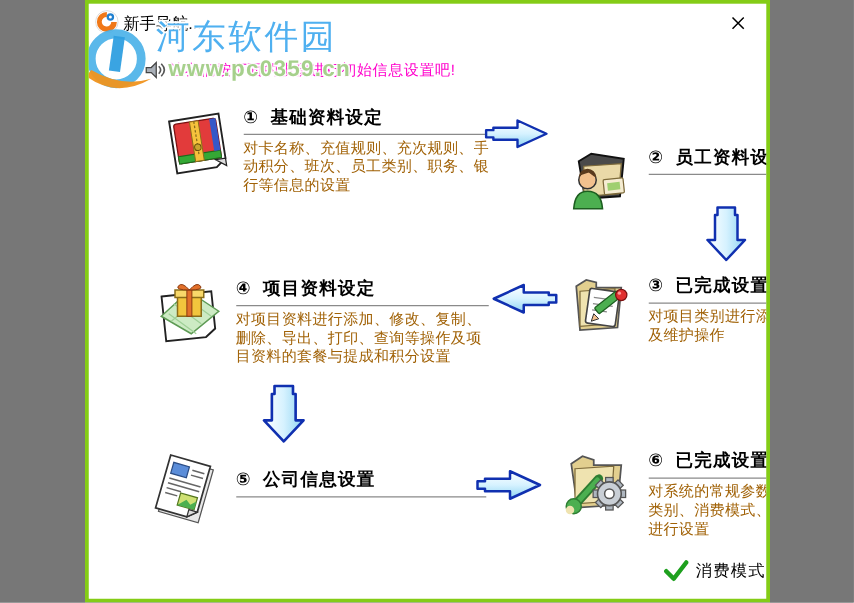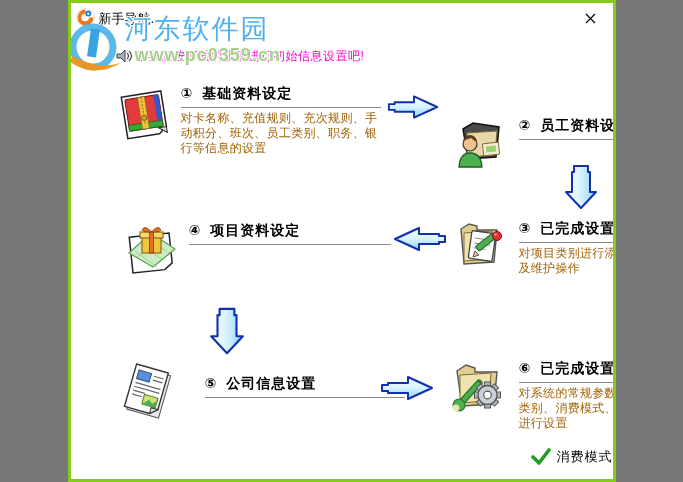"① 基础资料设定" #step1 { left: 42px -> 56px }
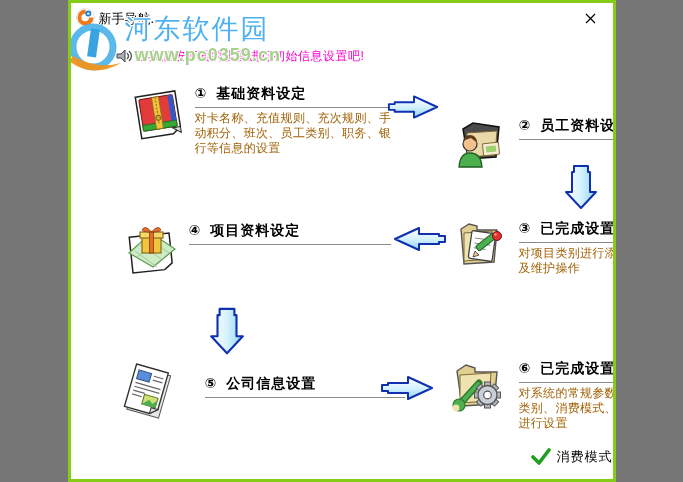"对项目资料进行添加、修改、复制、删除、导出、打印、查询等操作及项目资料的套餐与提" div.step-desc { html: none -> <div>对项目资料进行添加、修改、复制、删除、导出、打印、查询等操作及项目资料的套餐与提成和积分设置</div> }
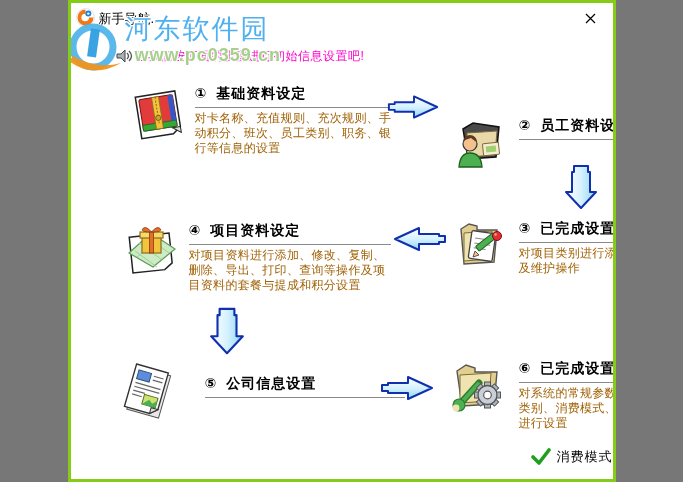"⑤ 公司信息设置" #step5 .step-text { margin-left: 16px -> none }
